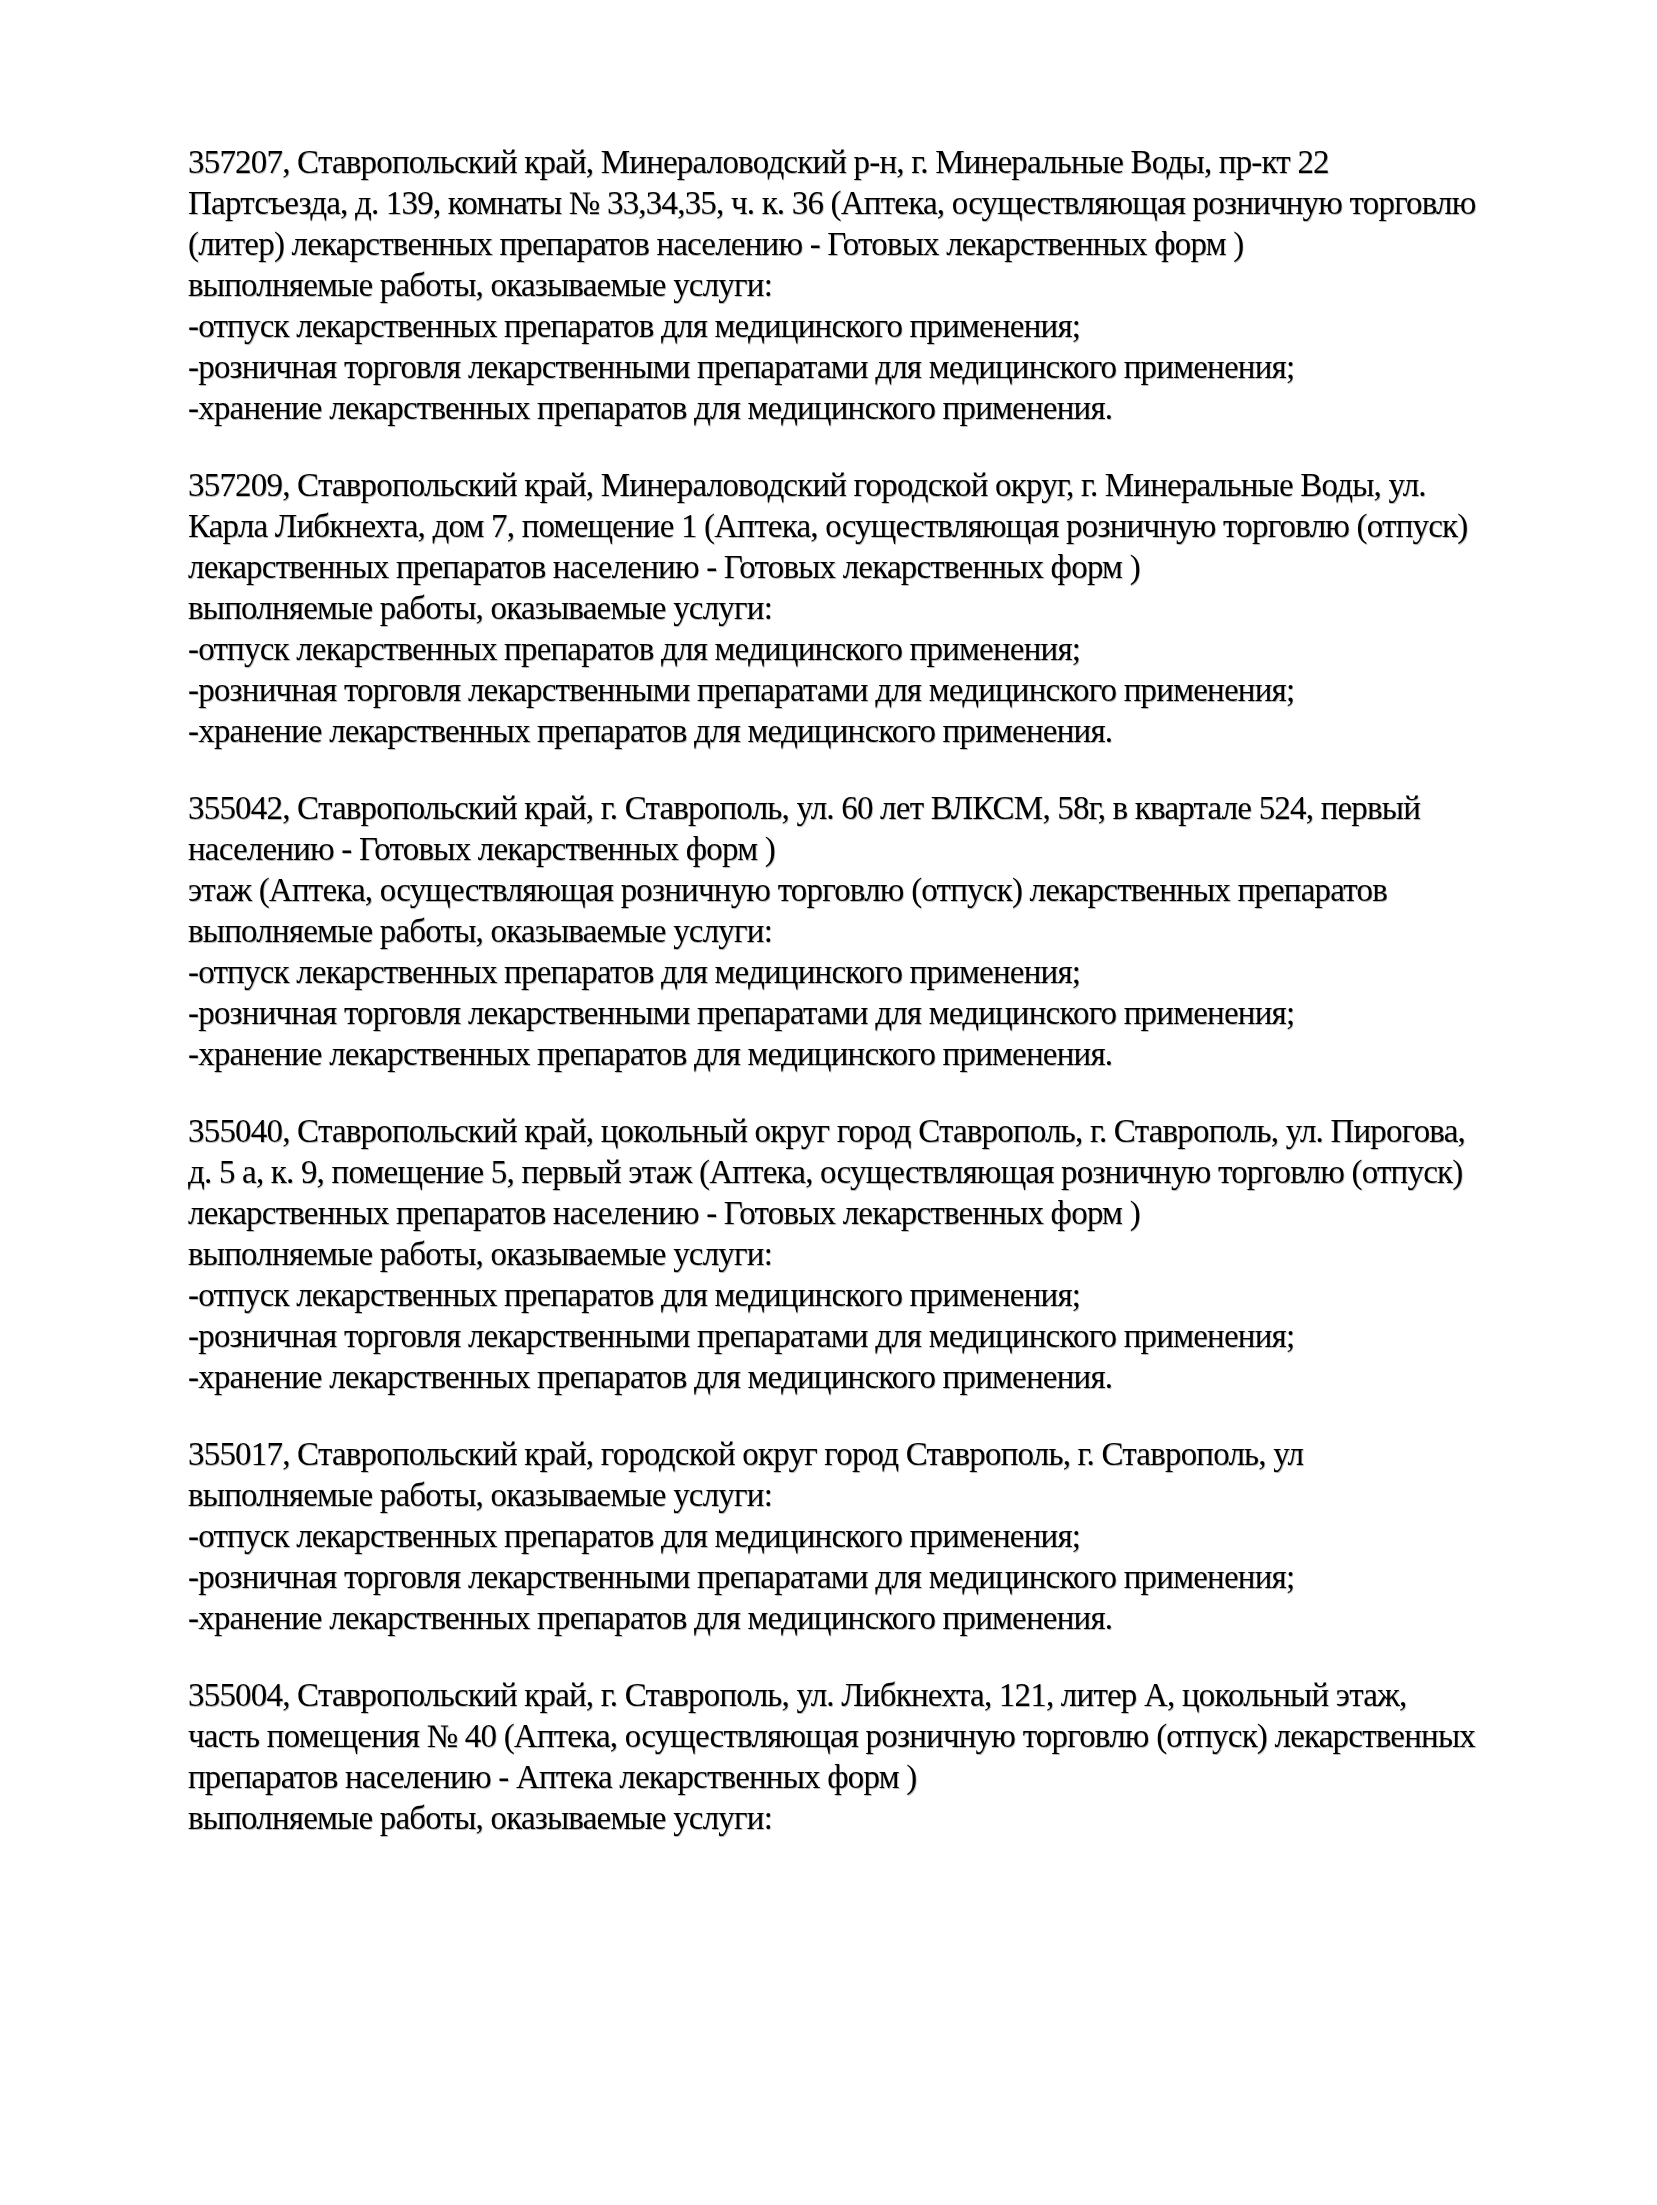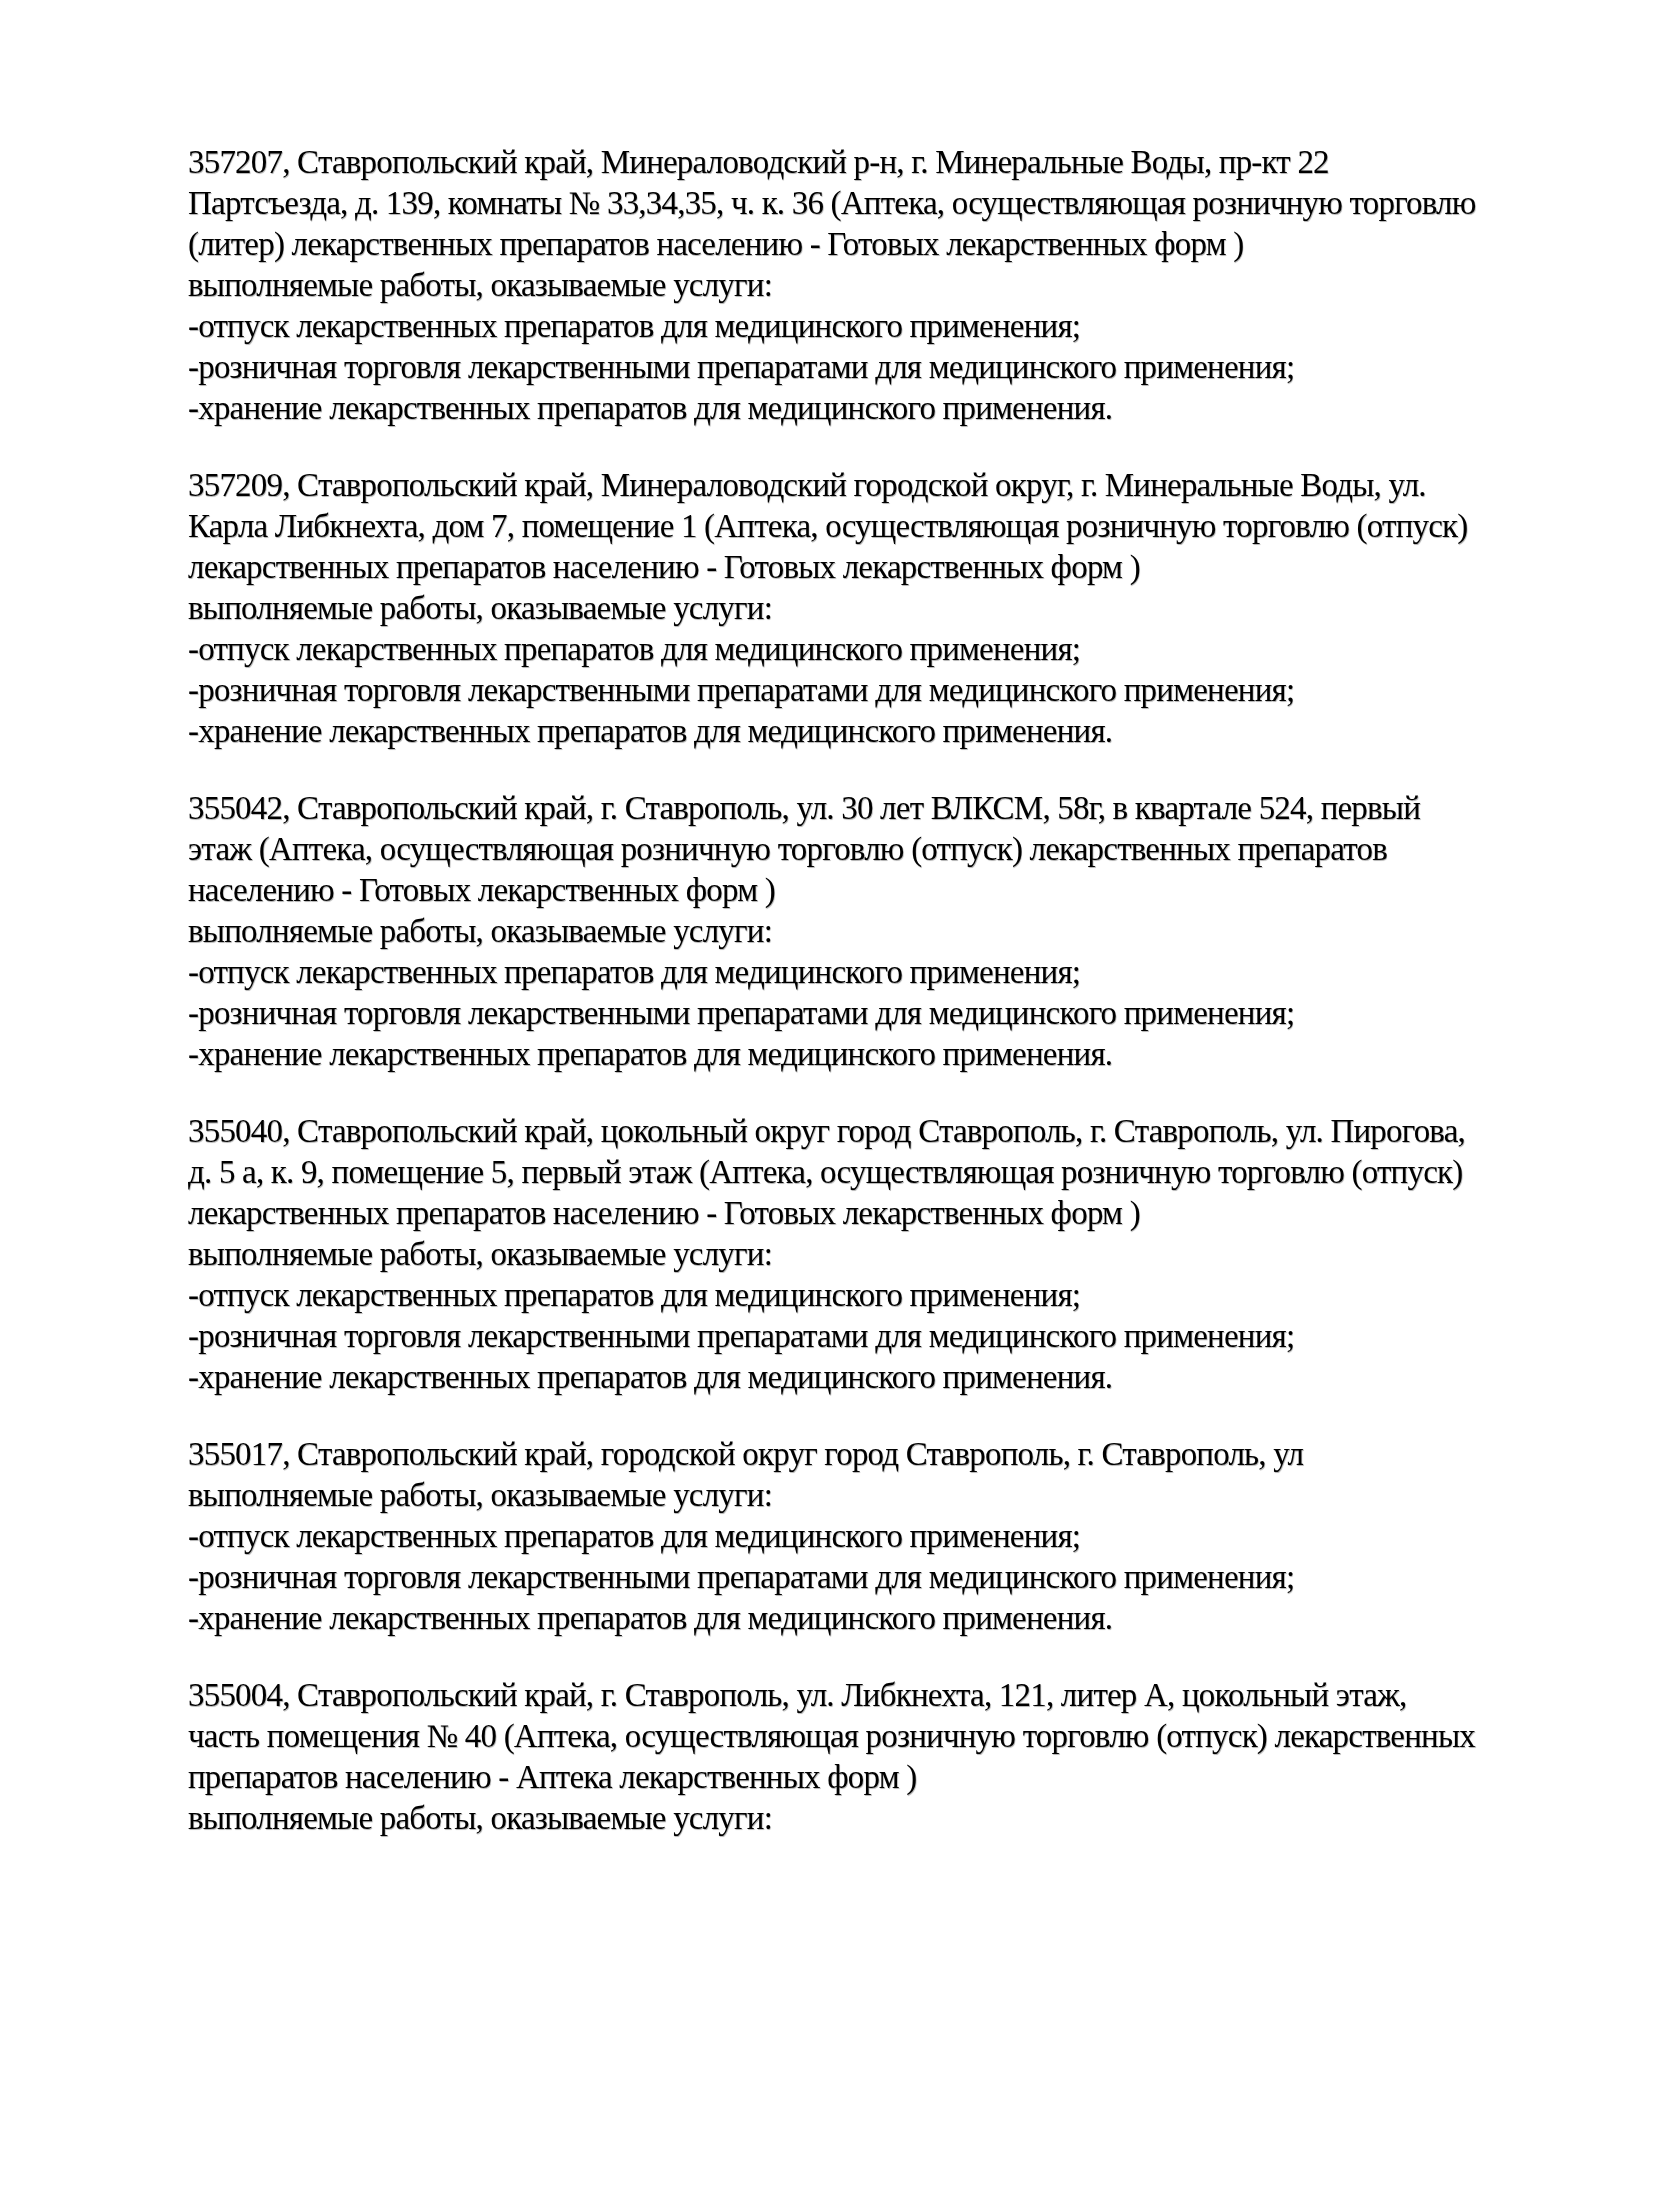"355042, Ставропольский край, г." div.line { text: 30 -> 60 }
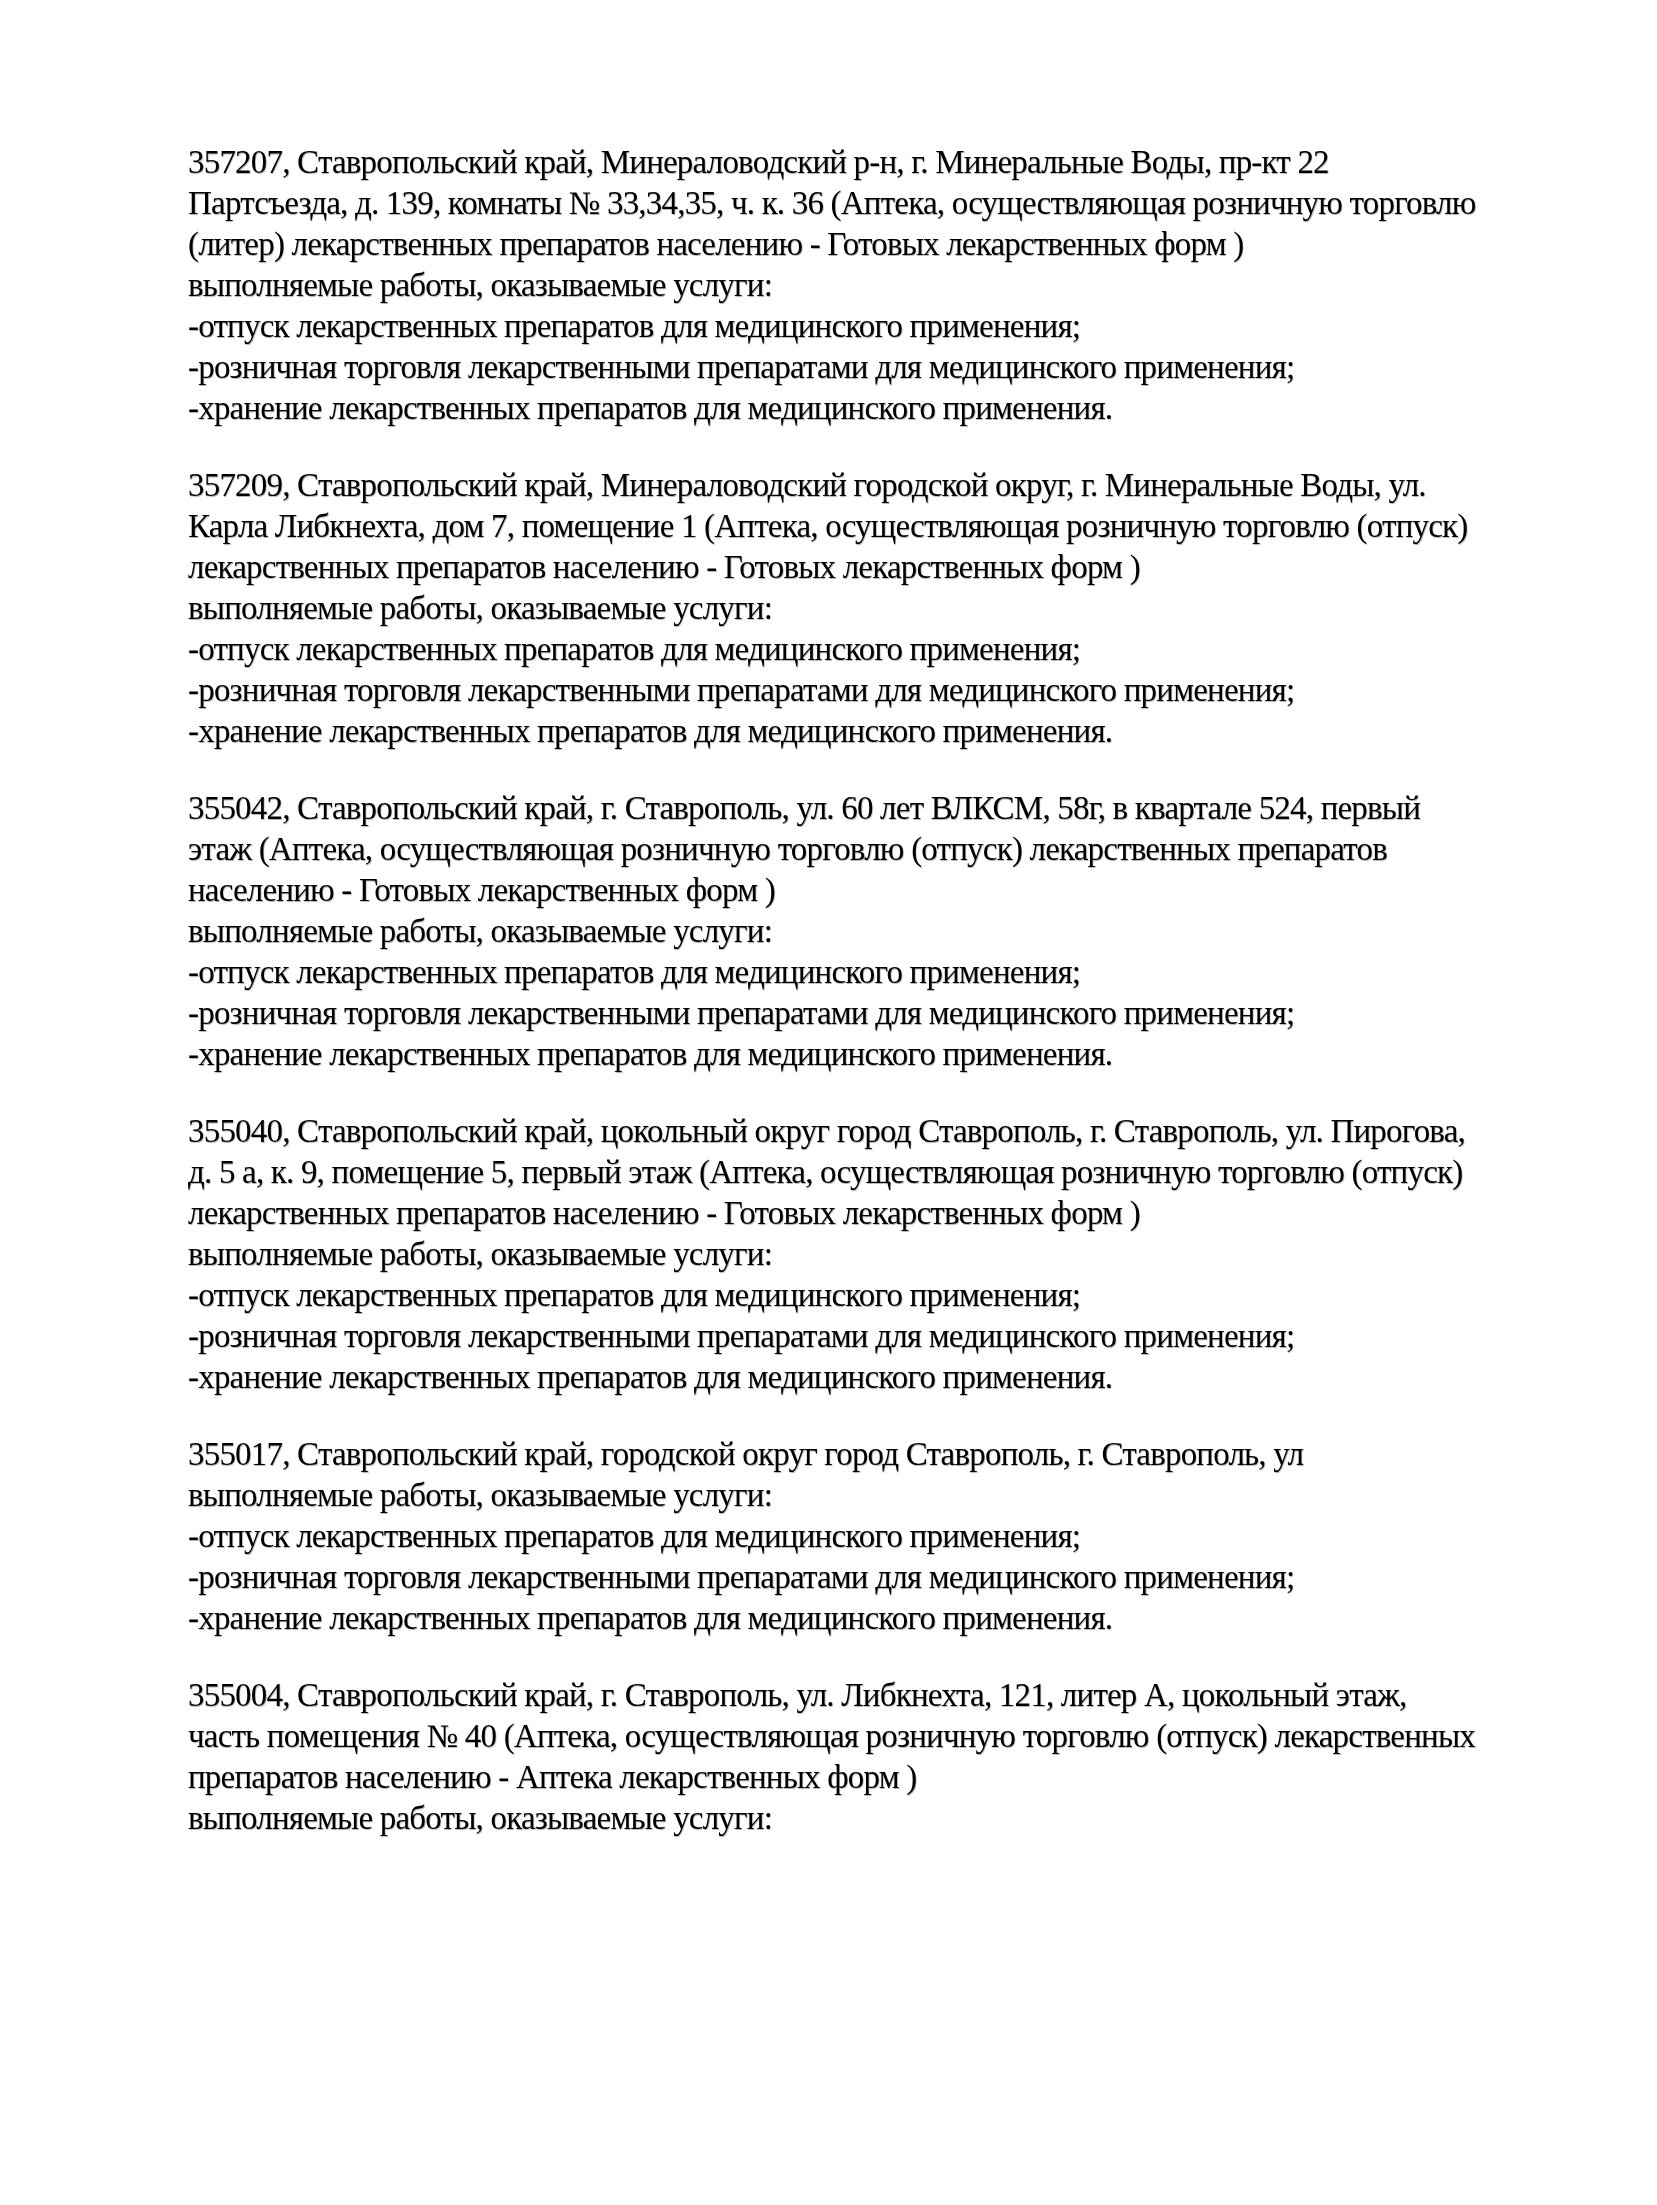"этаж (Аптека, осуществляющая розничную" div.line { order: before "населению - Готовых лекарственных форм" -> after "населению - Готовых лекарственных форм" }
